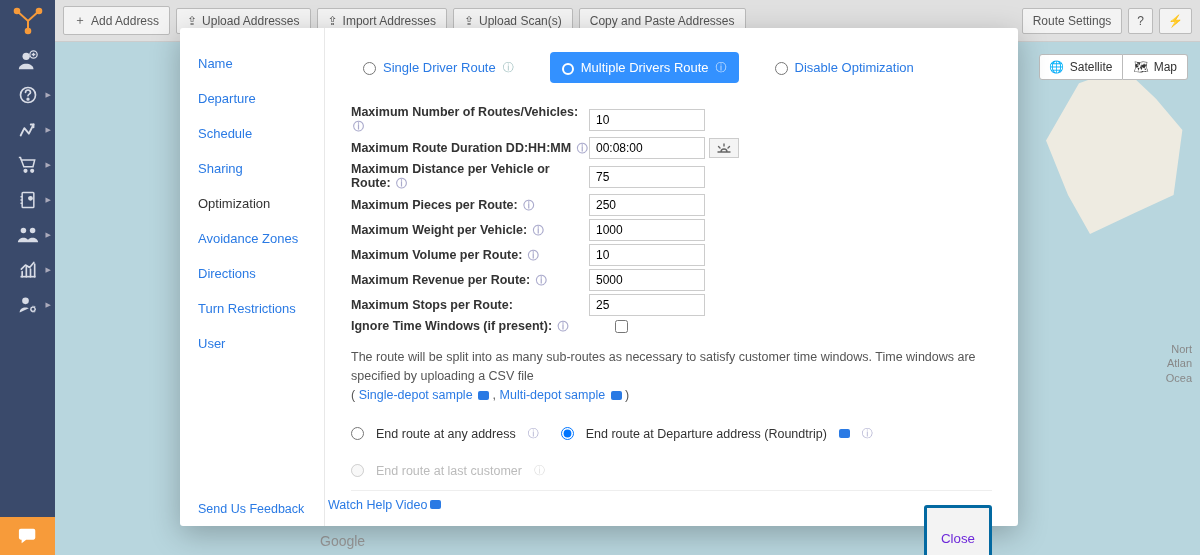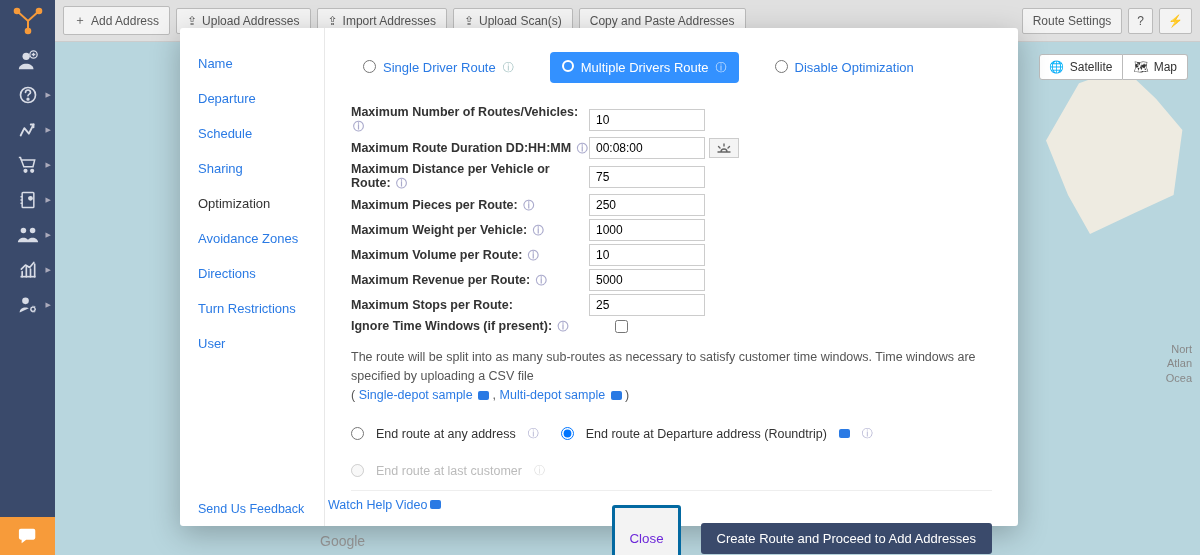"Single Driver Route" .opt-radios .ritem { align-items: flex-start -> flex-end }
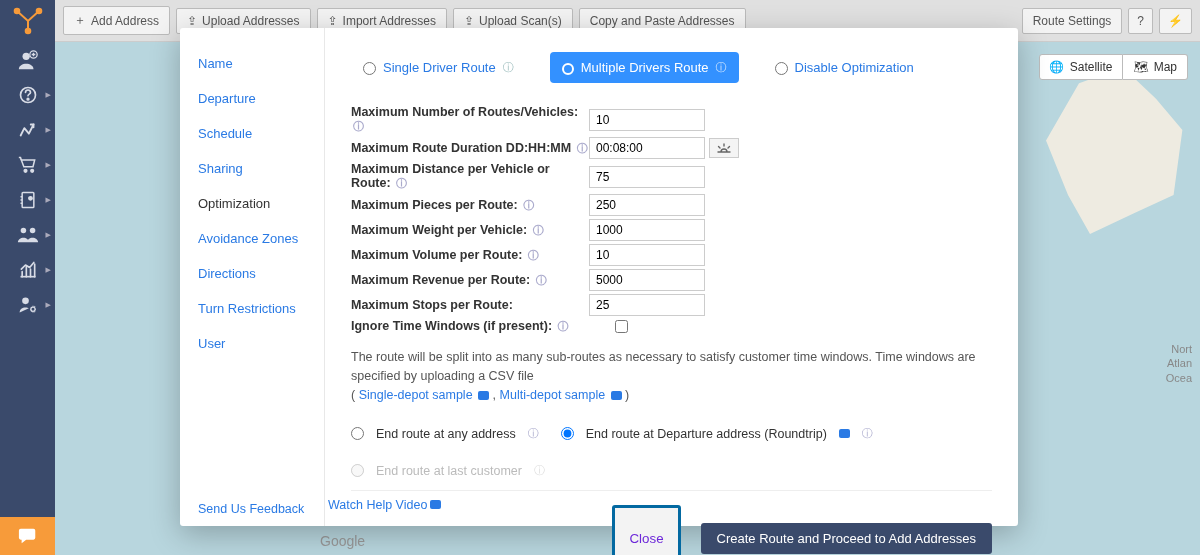"Create Route and Proceed to" button.btn-primary { html: <button>Create Route and Proceed to Add Addresses</button> -> none }
